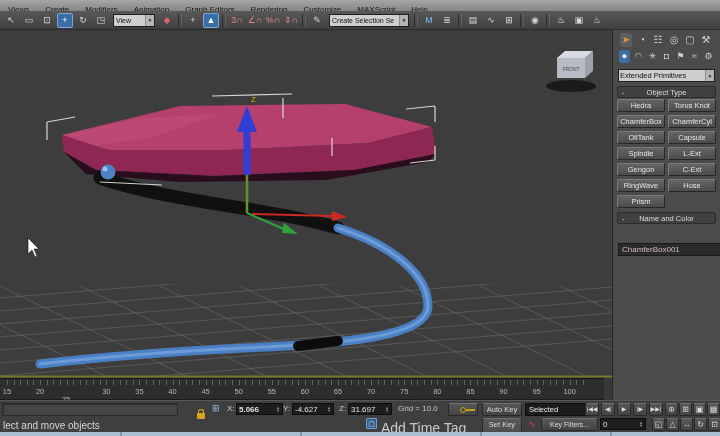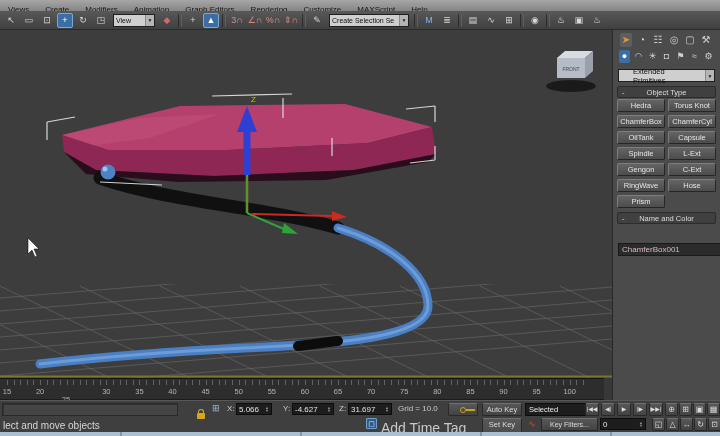"Extended Primitives" .panel-dd .dd-label { padding: 0 14px -> 0 1px }
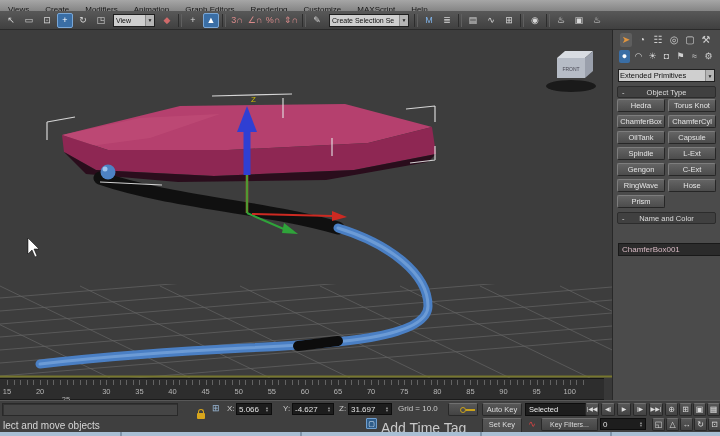"5.066" .fld-x { font-weight: none -> bold; width: 36px -> 47px }
